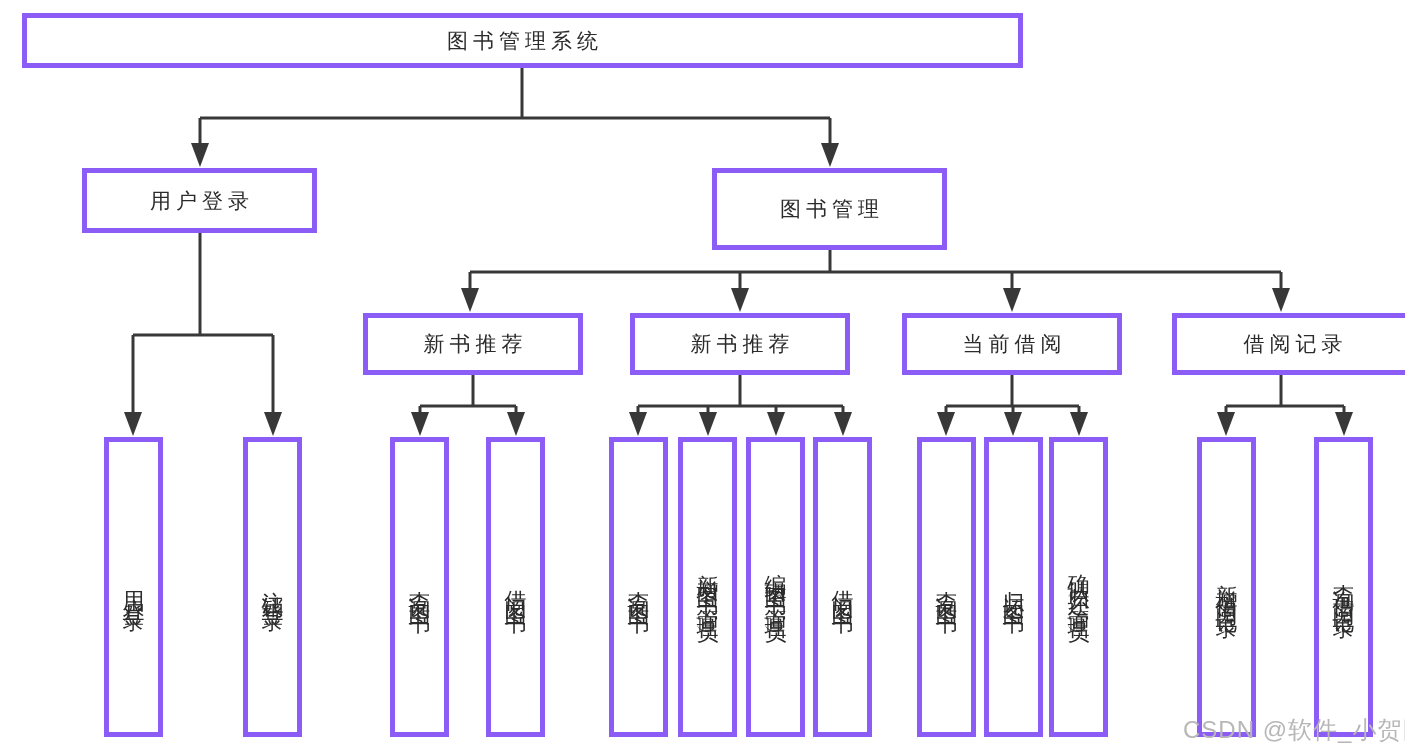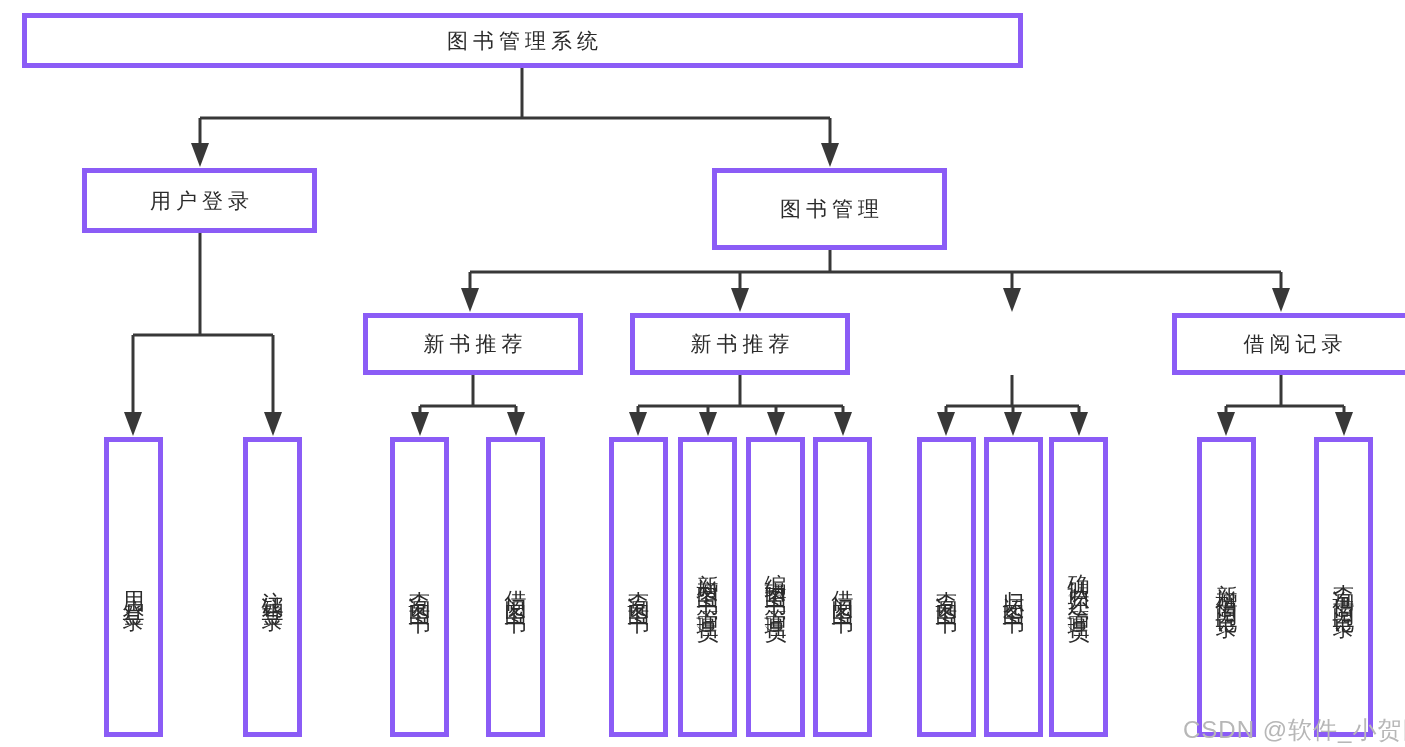"当前借阅" div.node { html: none -> <div> <span>当前借阅</span> </div> }
